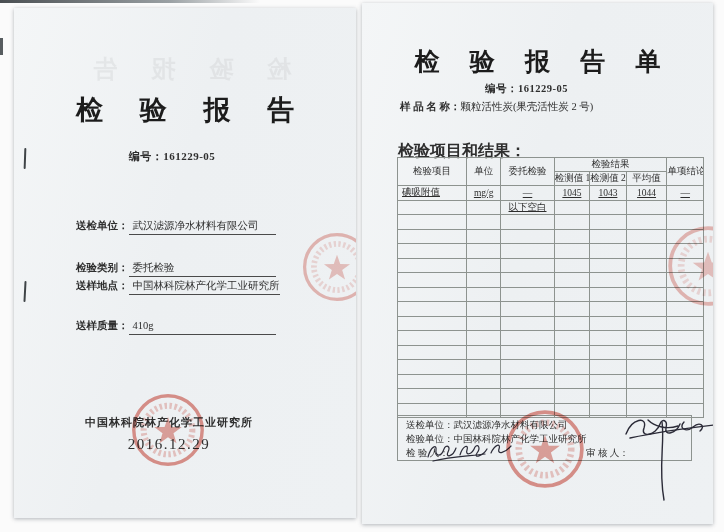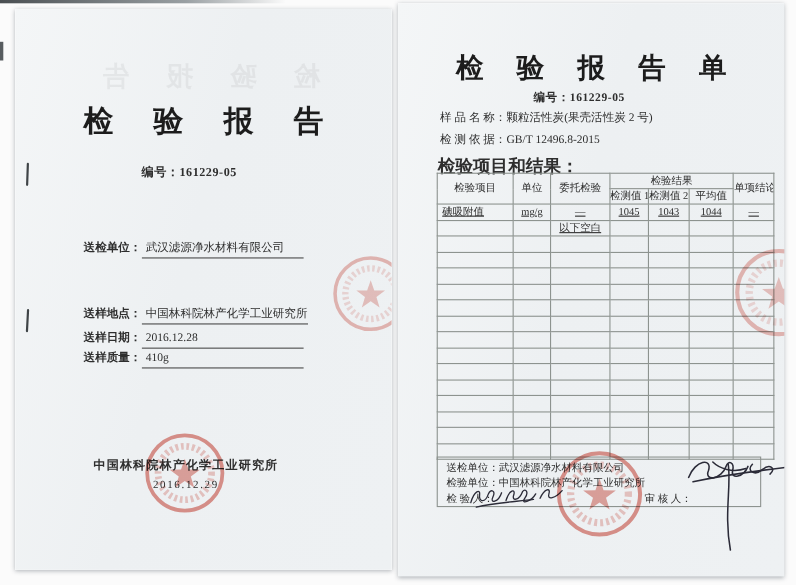"样 品 名 称：" .meta-row .lbl { font-weight: normal -> bold }
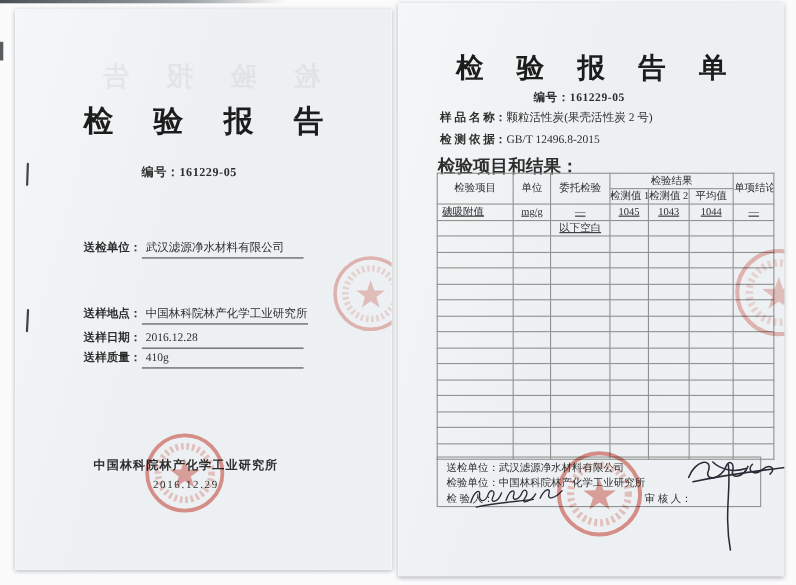"检 测 依 据：GB/T 12496.8-2015" div.meta-row { html: <div> <span>检 测 依 据：</span><span>GB/T 12496.8-2015</span> </div> -> none }
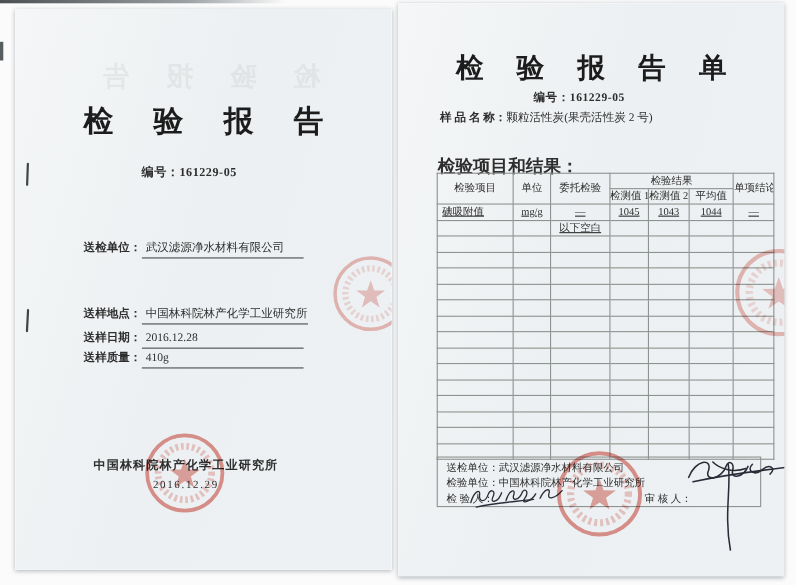"检验类别：" div.field-row { html: none -> <div> <span>检验类别：</span> <span>委托检验</span> </div> }
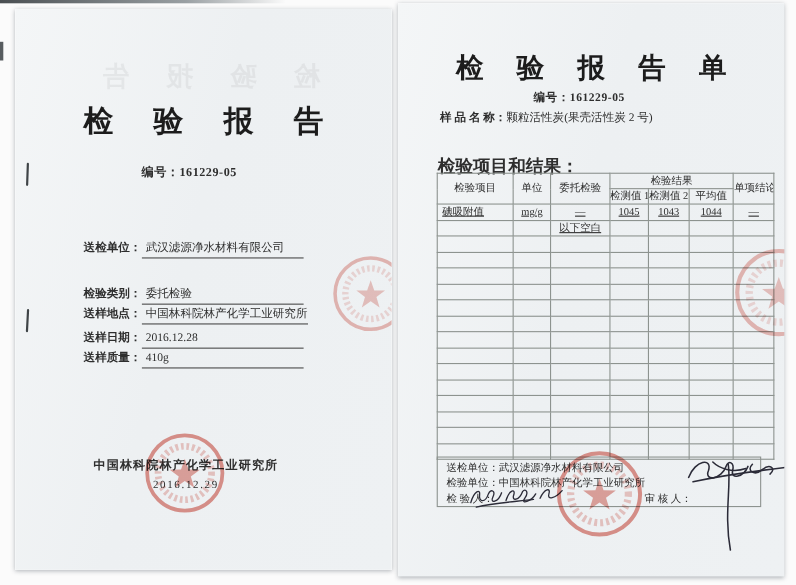"送样日期：" div.field-row { html: <div> <span>送样日期：</span> <span>2016.12.28</span> </div> -> none }
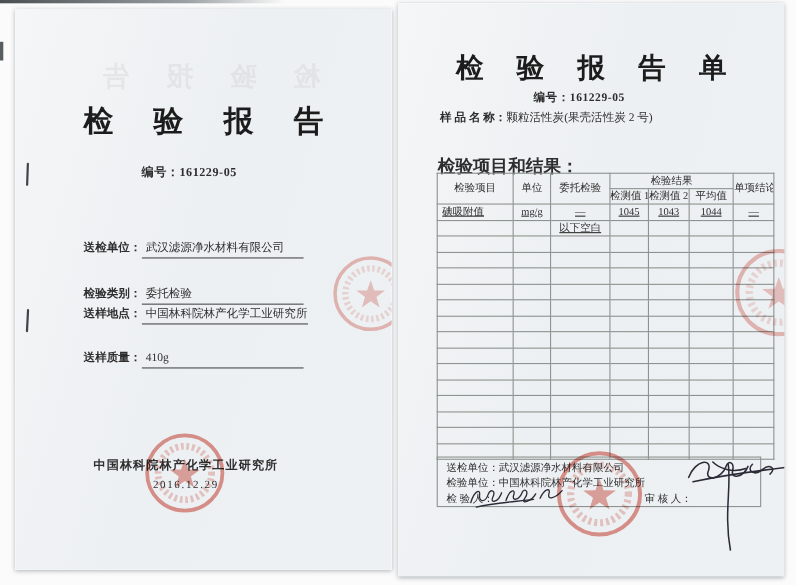"2016.12.29" .cover-date { font-size: 10px -> 15px }
